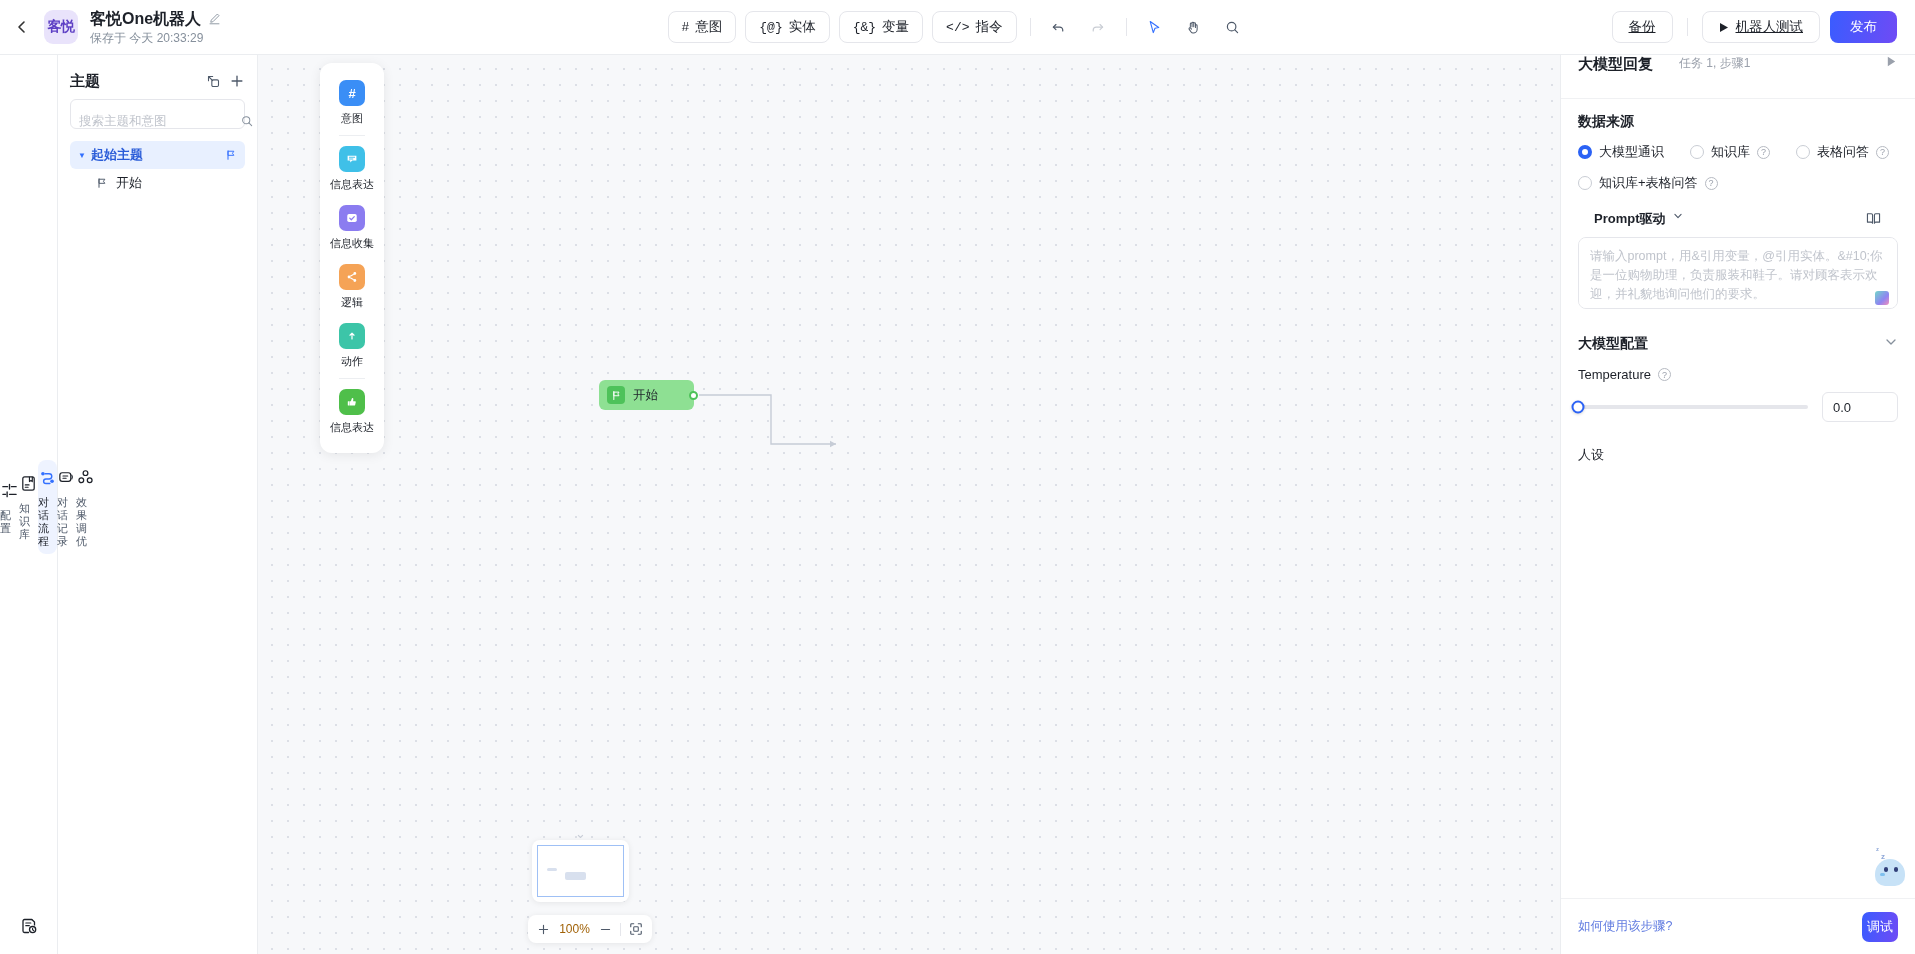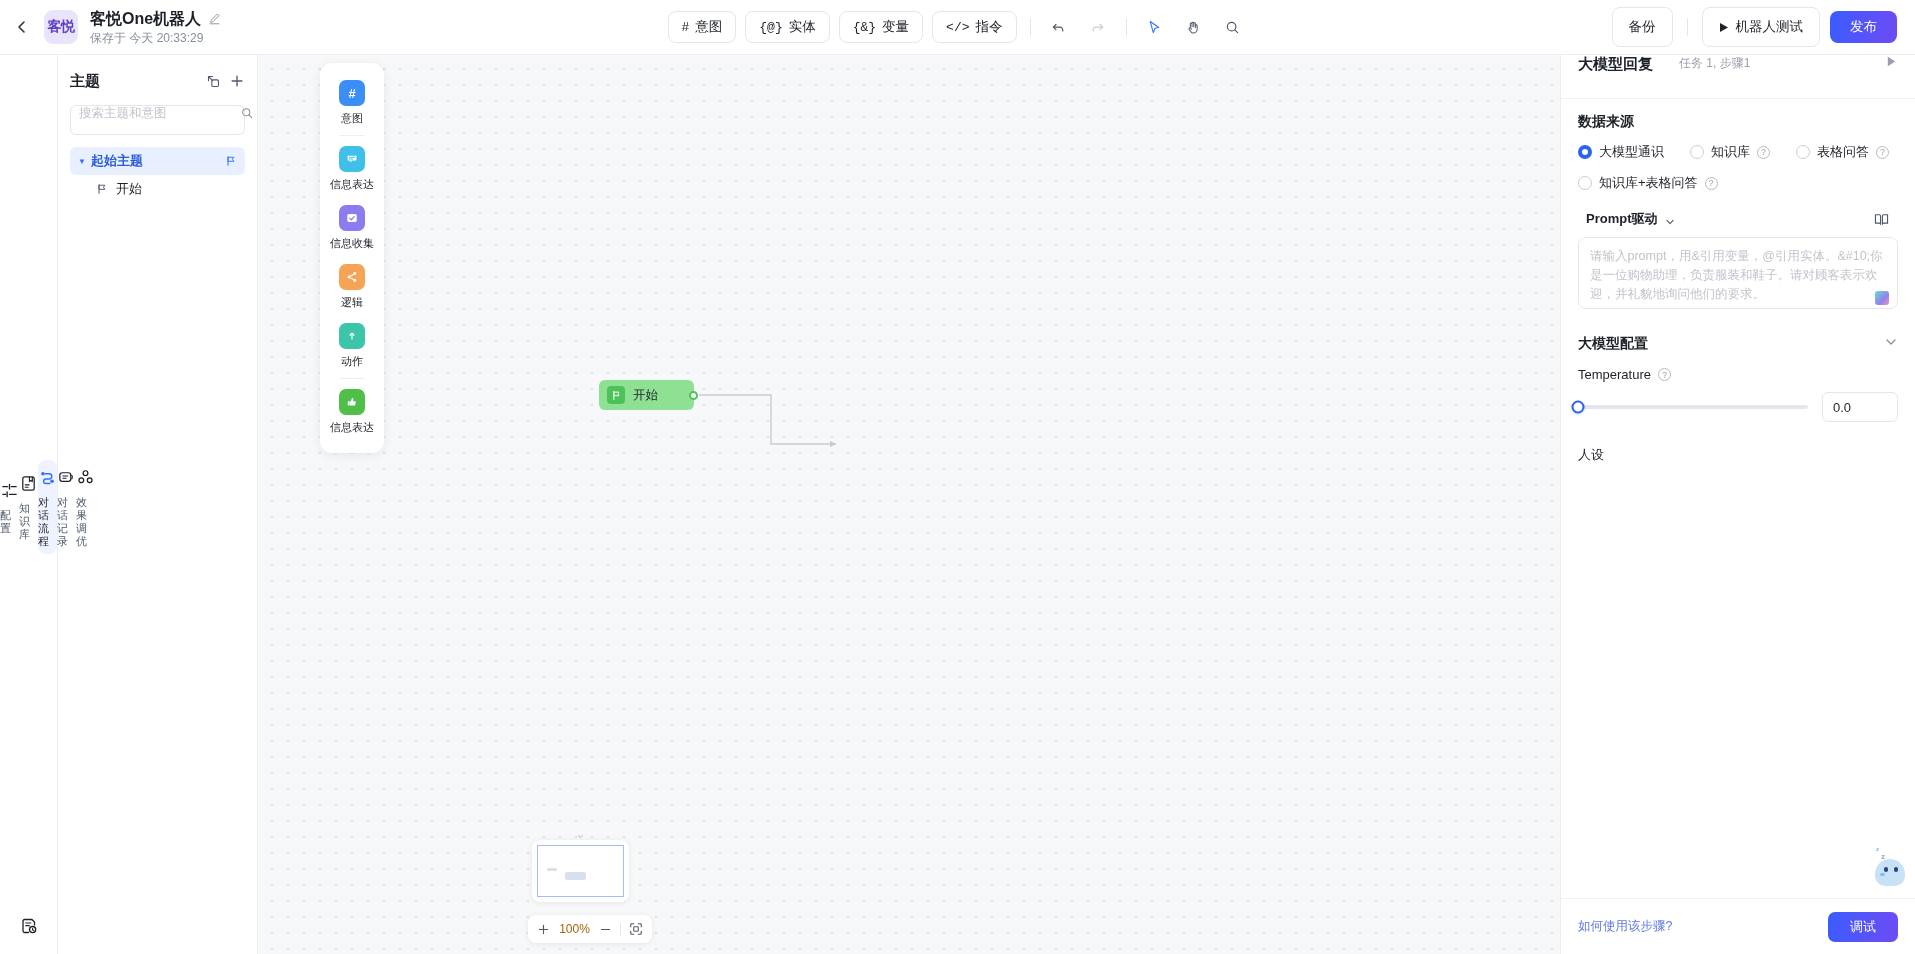"备份" .btn-ghost { height: 40px -> 32px; text-decoration: none -> underline }
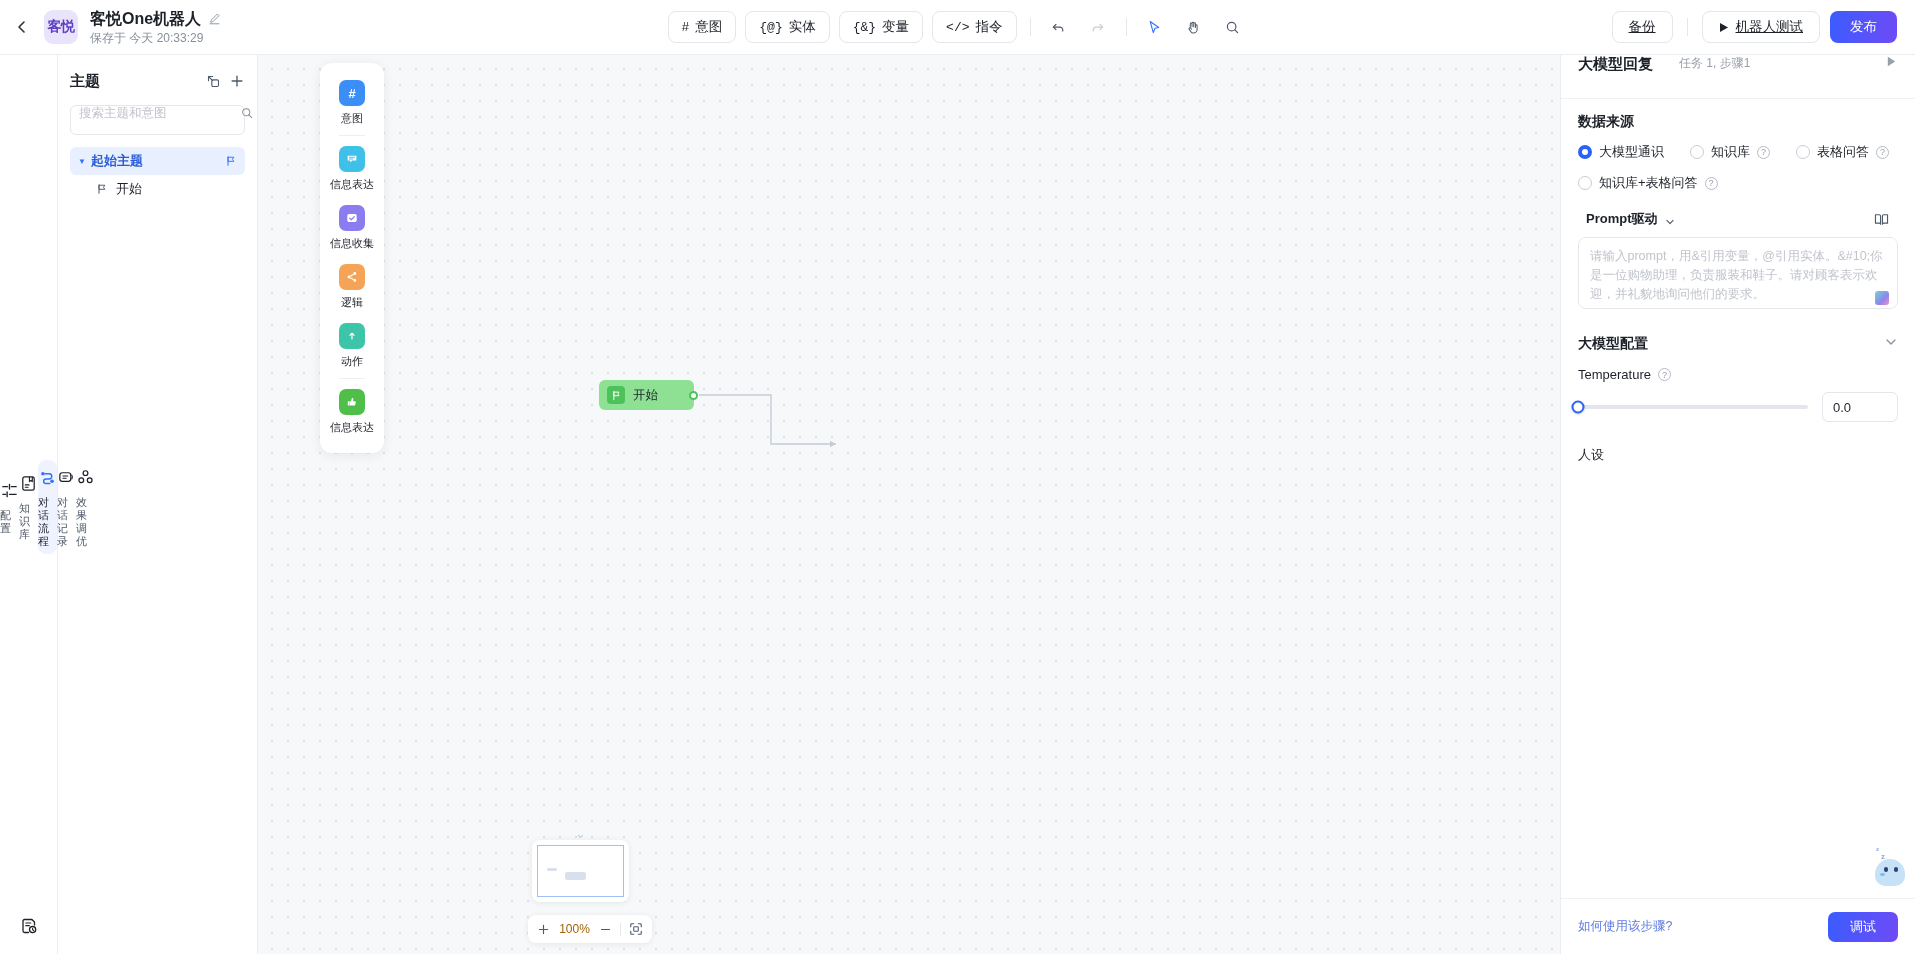"搜索主题和意图" .search { align-items: flex-start -> flex-end; margin-top: 6px -> none }
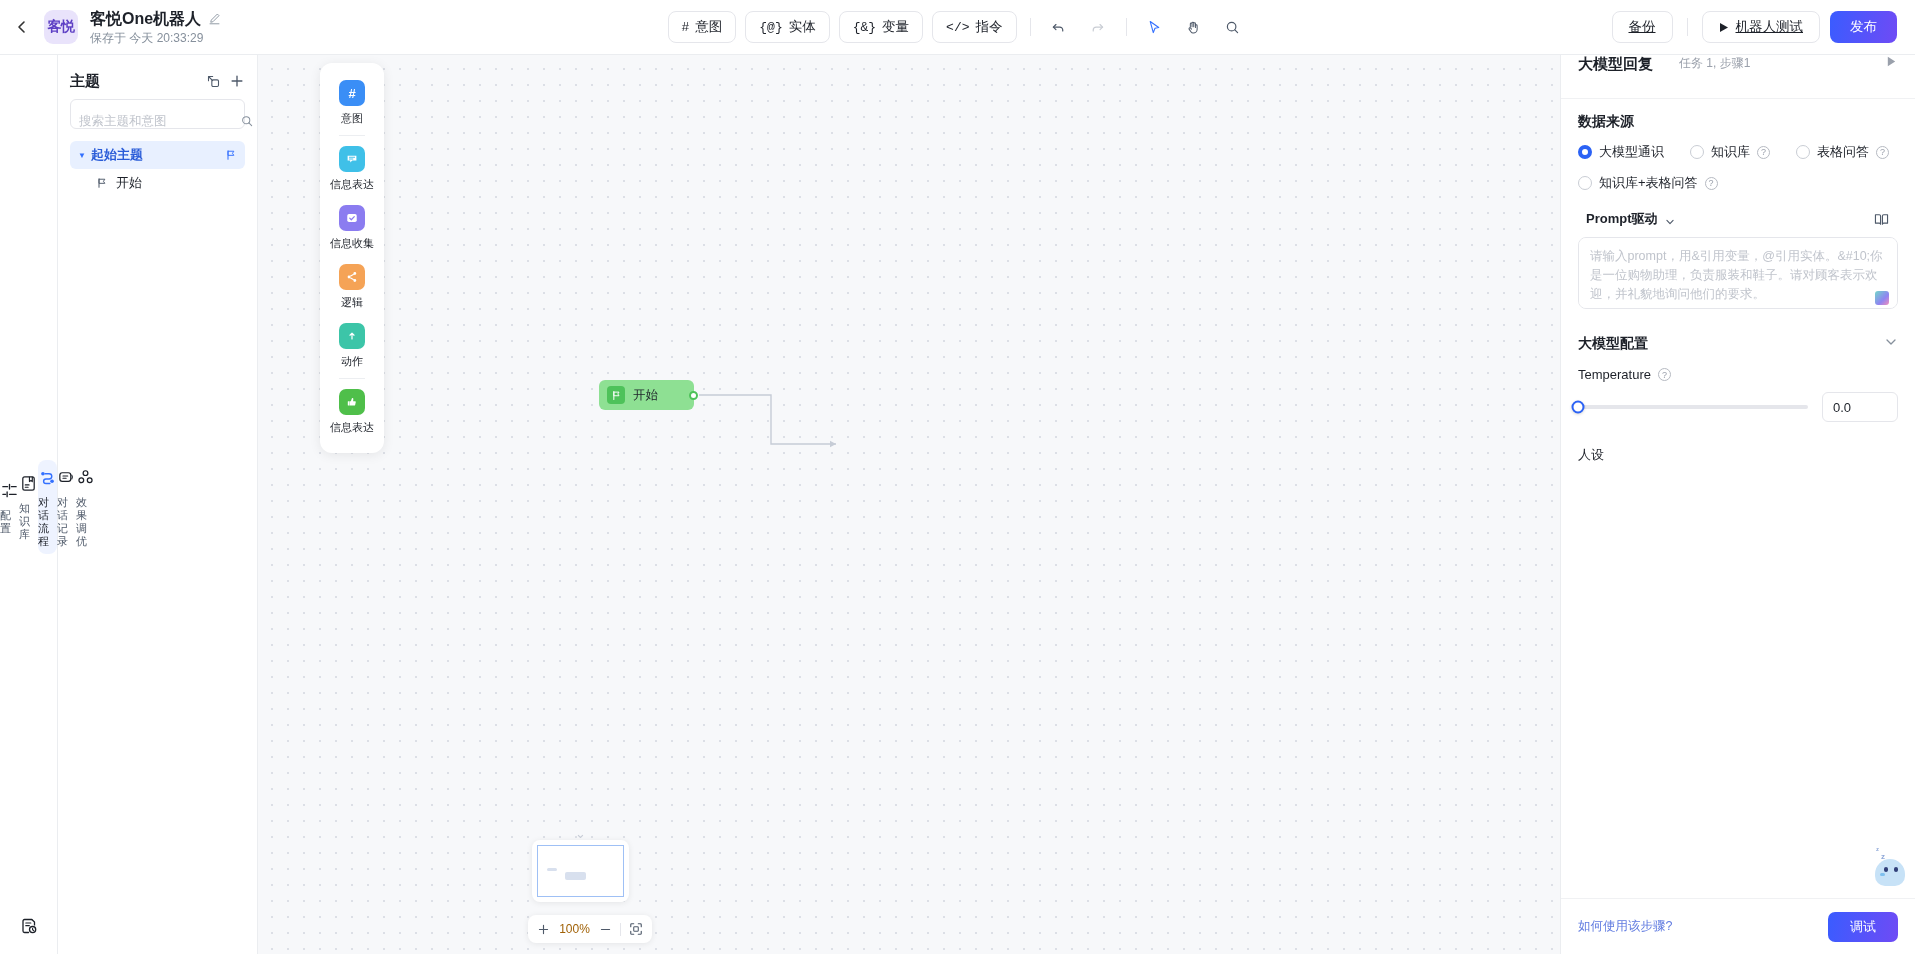"Prompt驱动" .prompt-row { align-items: flex-end -> flex-start; margin: 18px 8px 9px -> 18px 16px 9px }
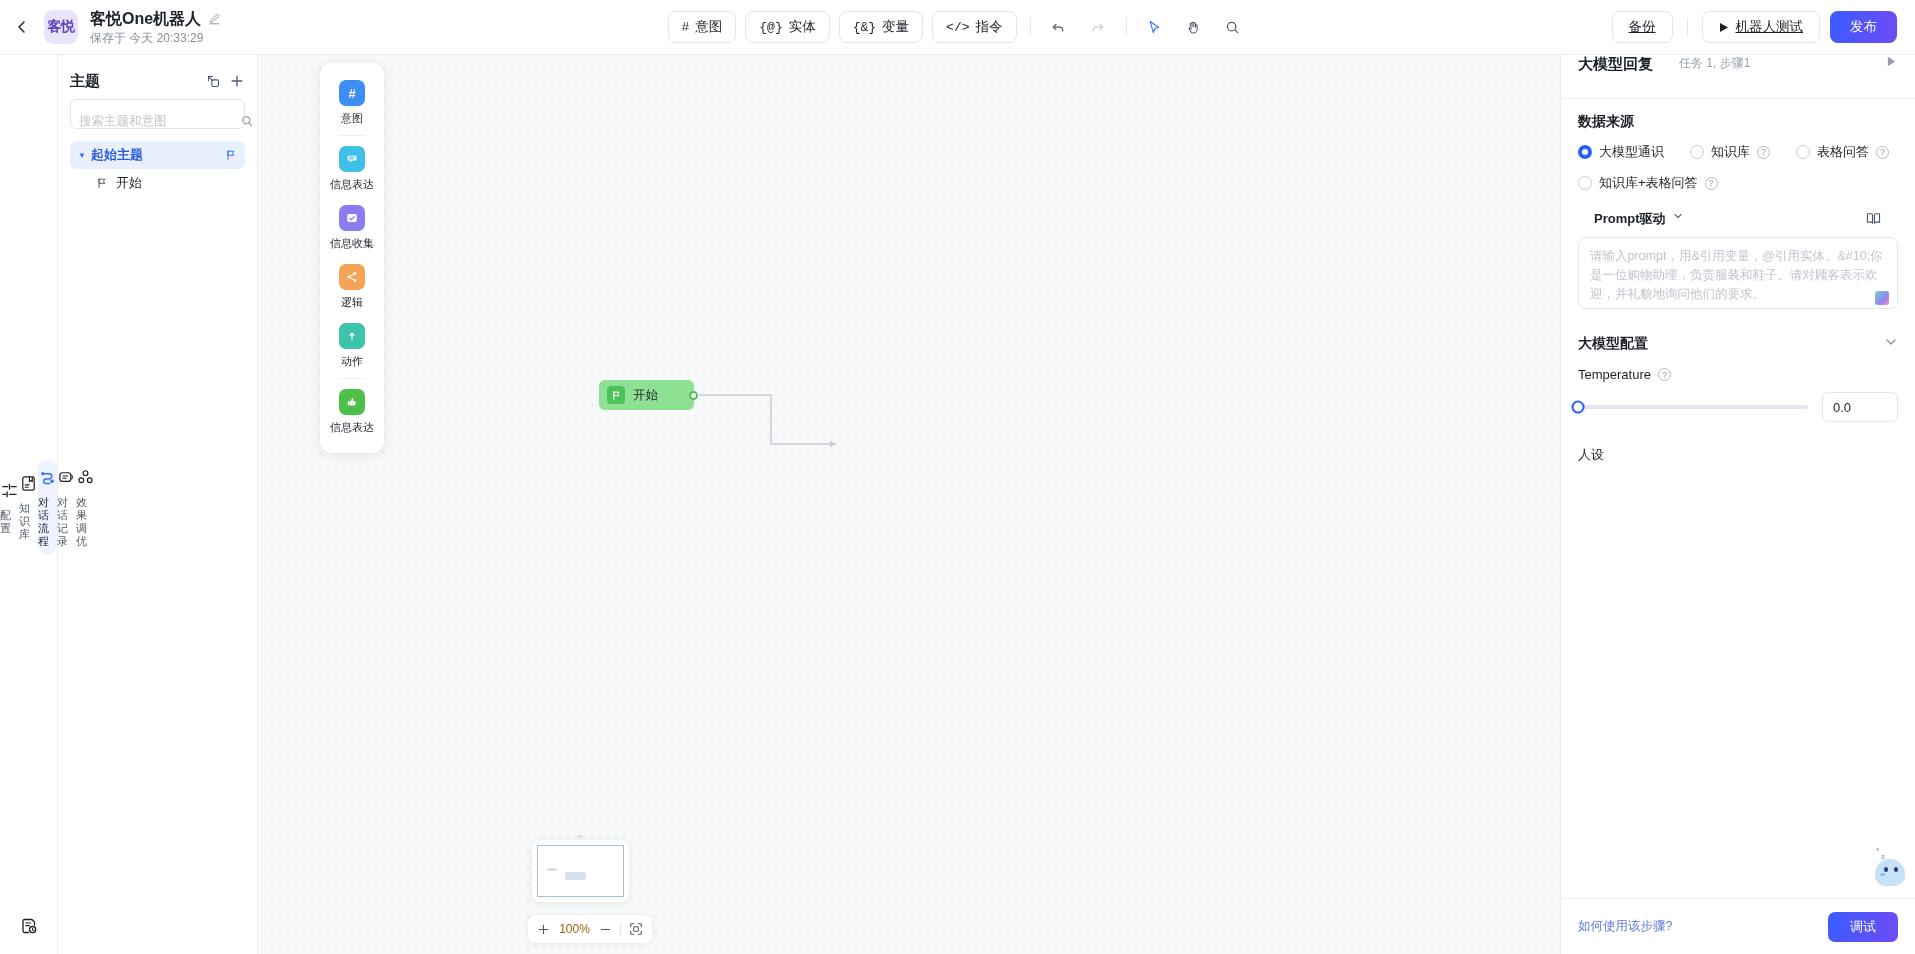"调试" .btn-debug { padding: 0 22px -> 0 5px }
